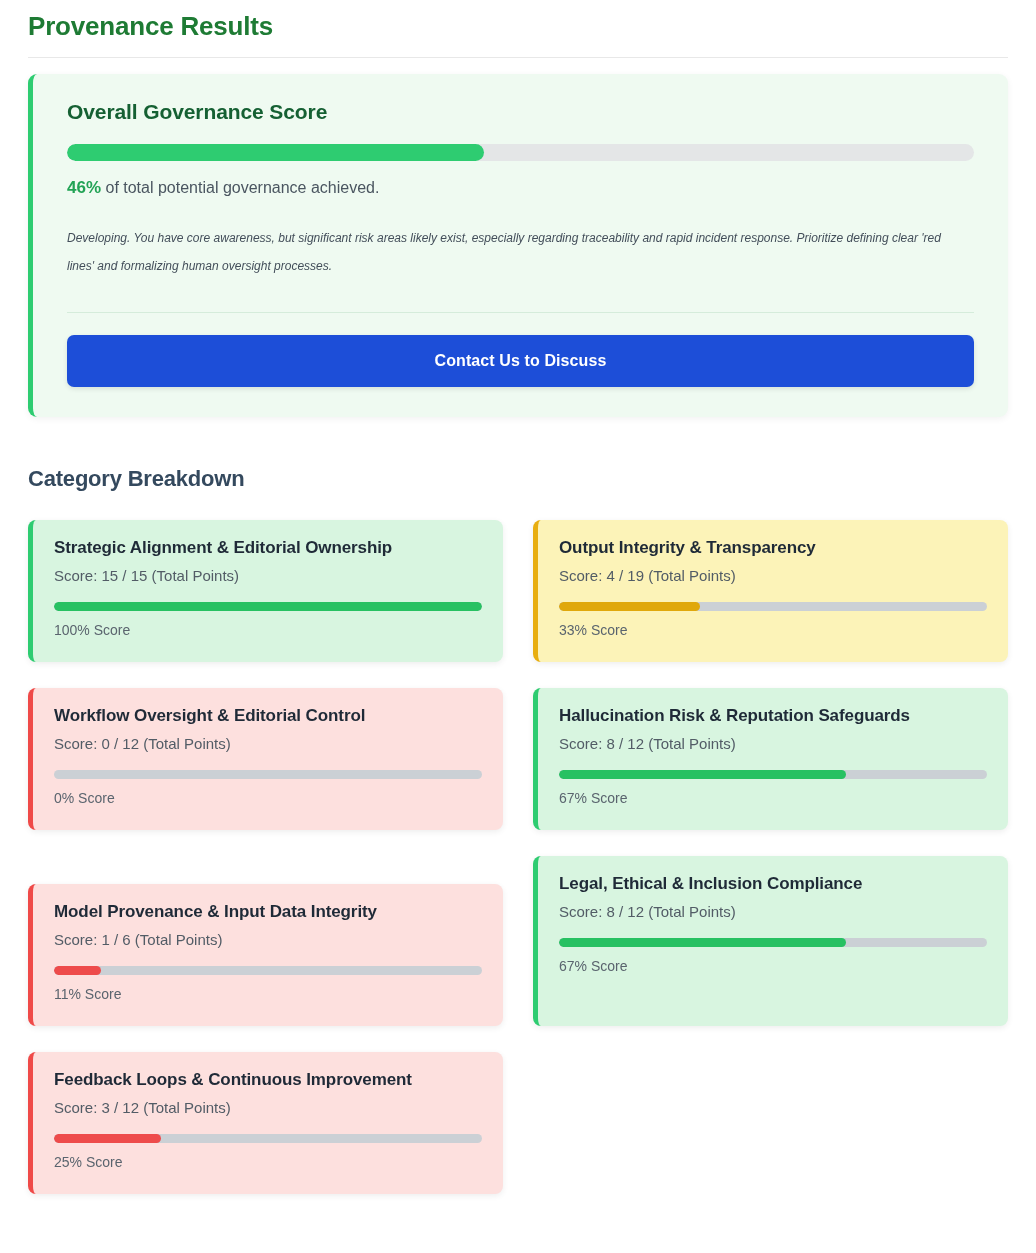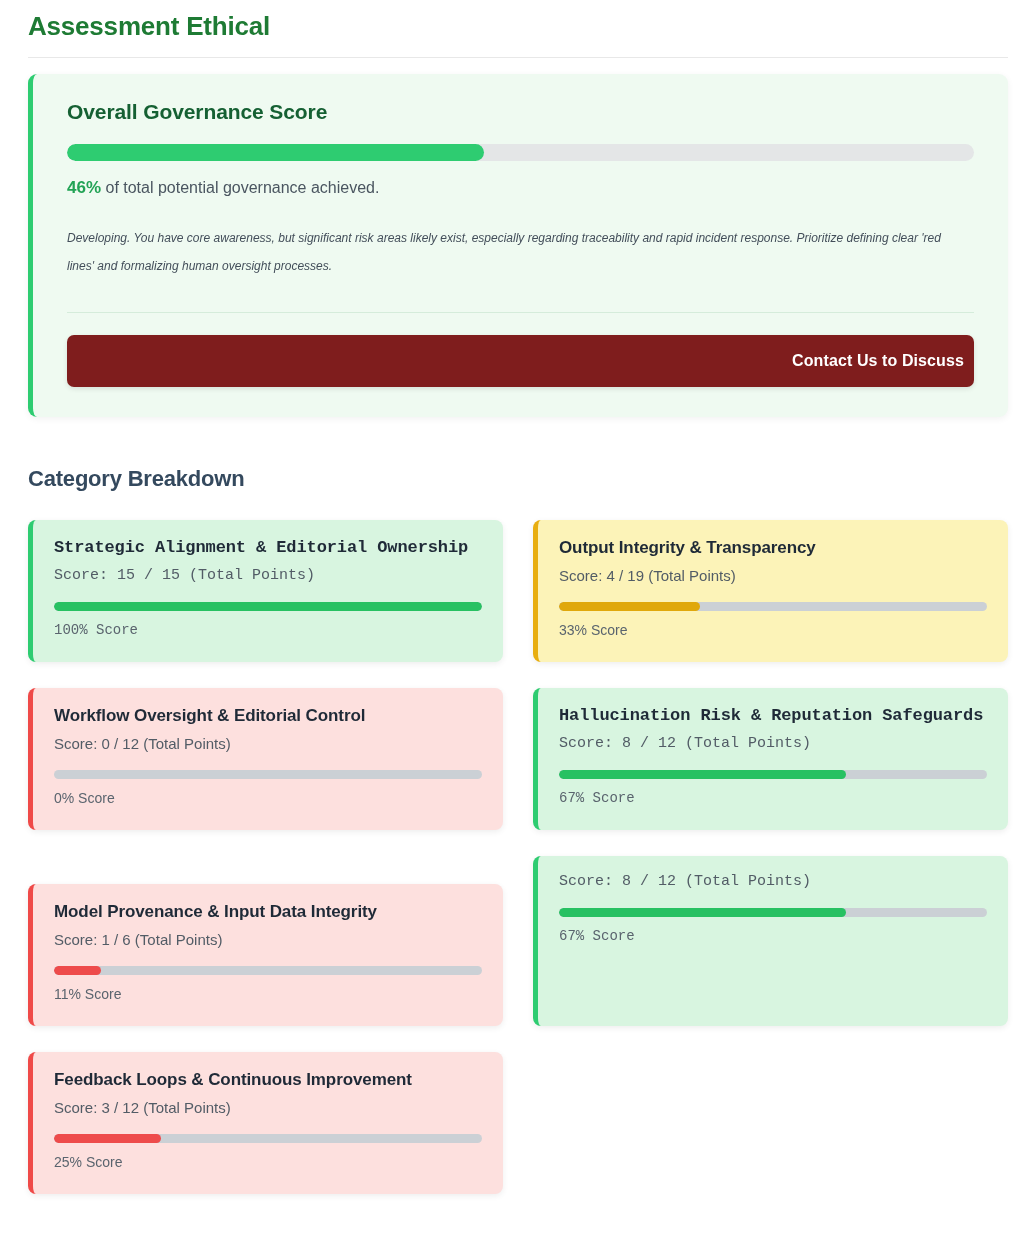"Assessment Ethical" h1.page-title { text: Assessment Ethical -> Provenance Results }
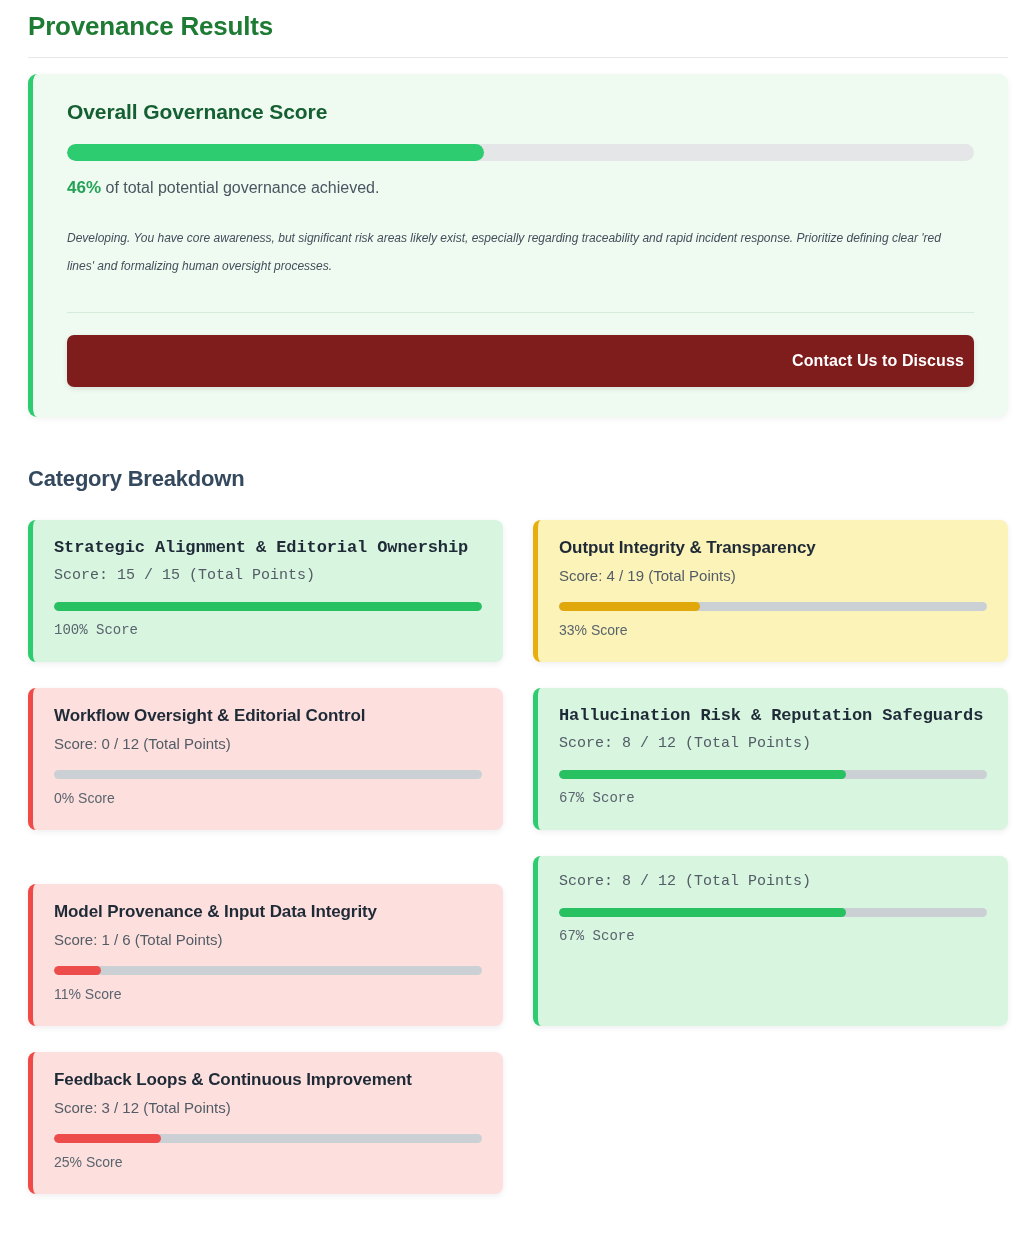"Contact Us to Discuss" button.cta-button { background: #7f1d1d -> #1d4ed8; text-align: right -> none }
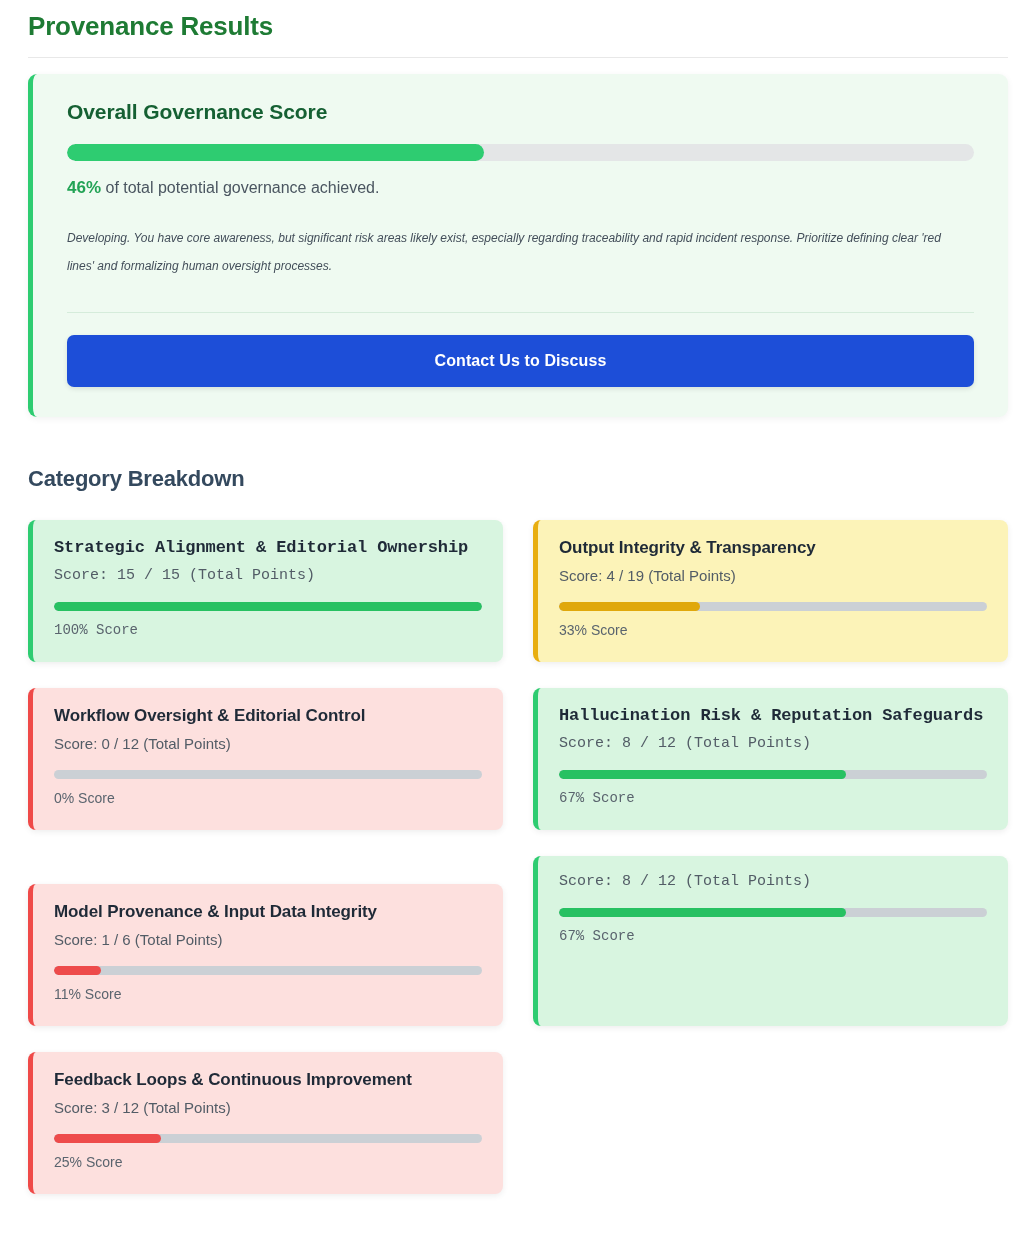"Strategic Alignment & Editorial" .cat-card.good { font-family: Liberation Mono, monospace -> none }
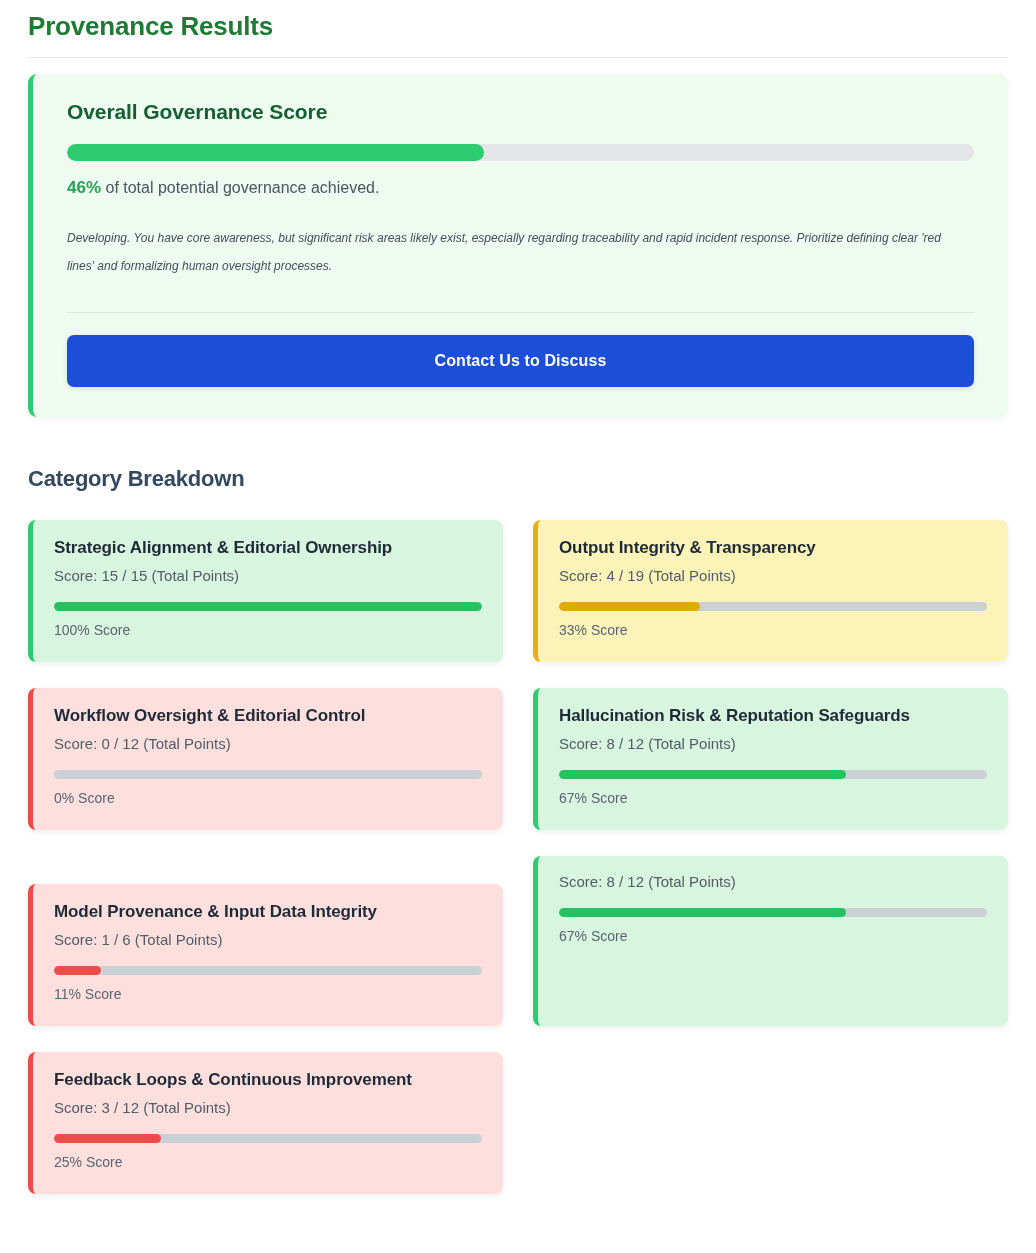"Legal, Ethical & Inclusion Compliance" div.cat-name { html: none -> <div>Legal, Ethical &amp; Inclusion Compliance</div> }
